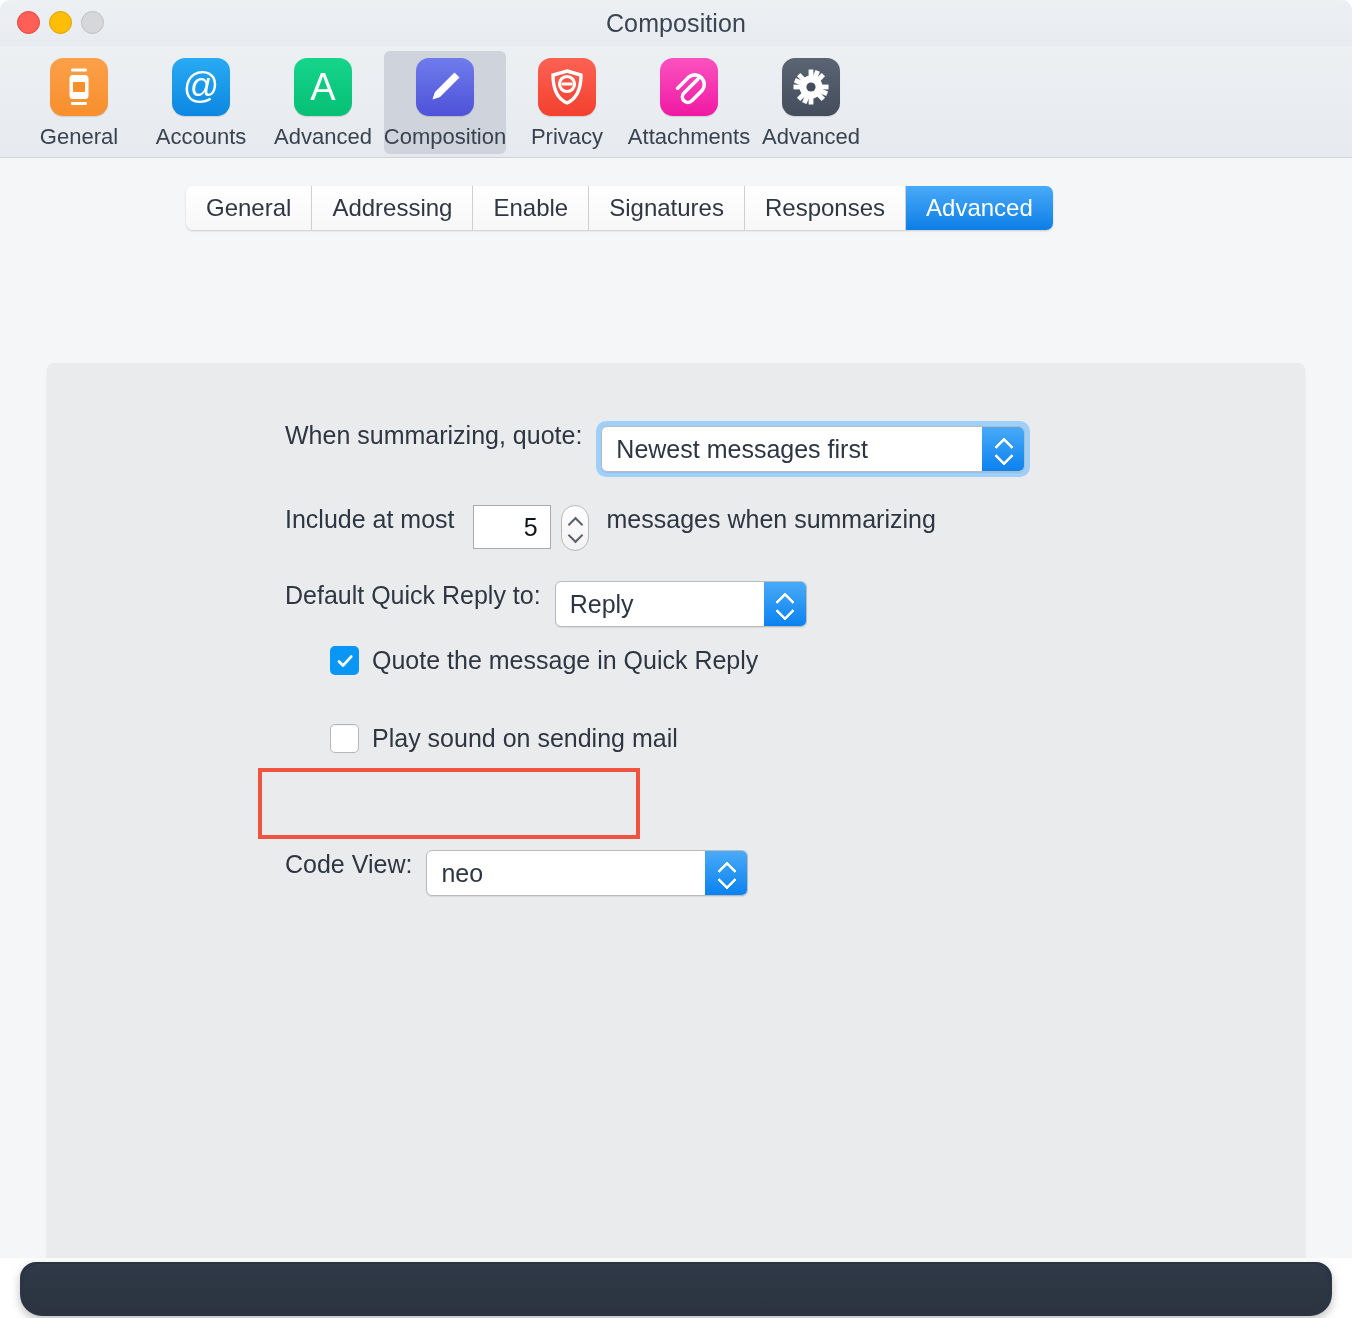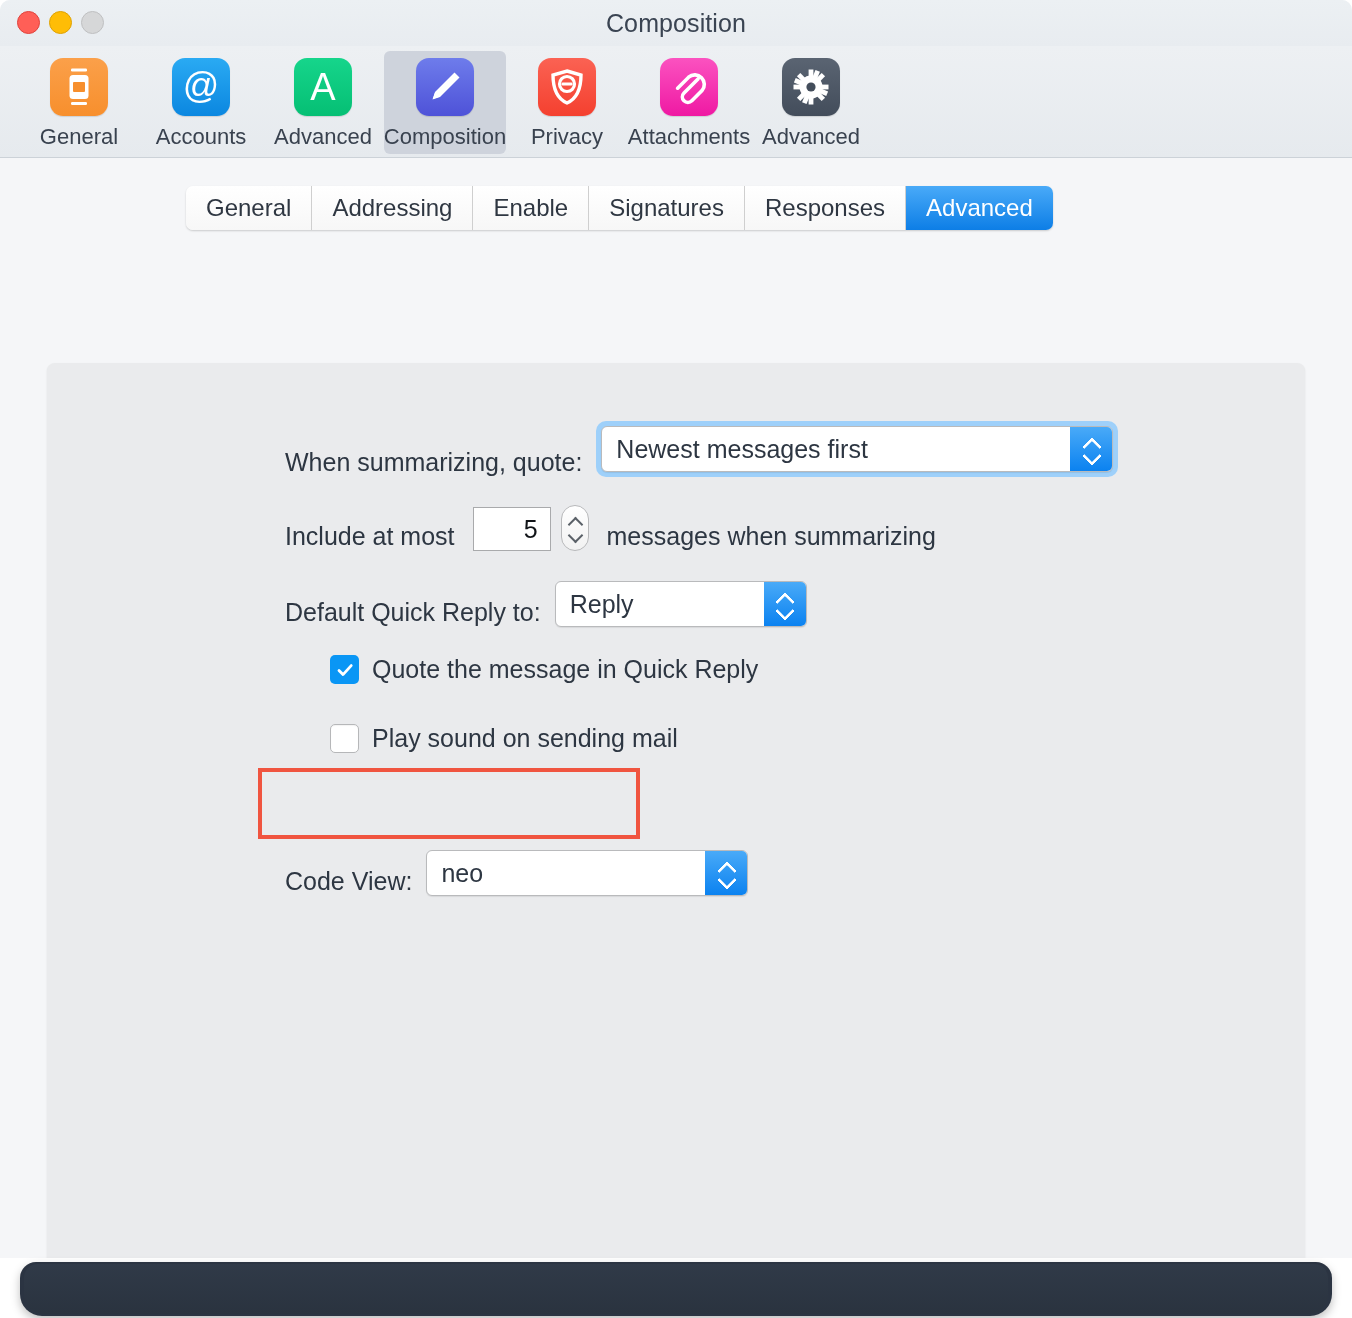"When summarizing, quote:" .row { align-items: flex-end -> flex-start }
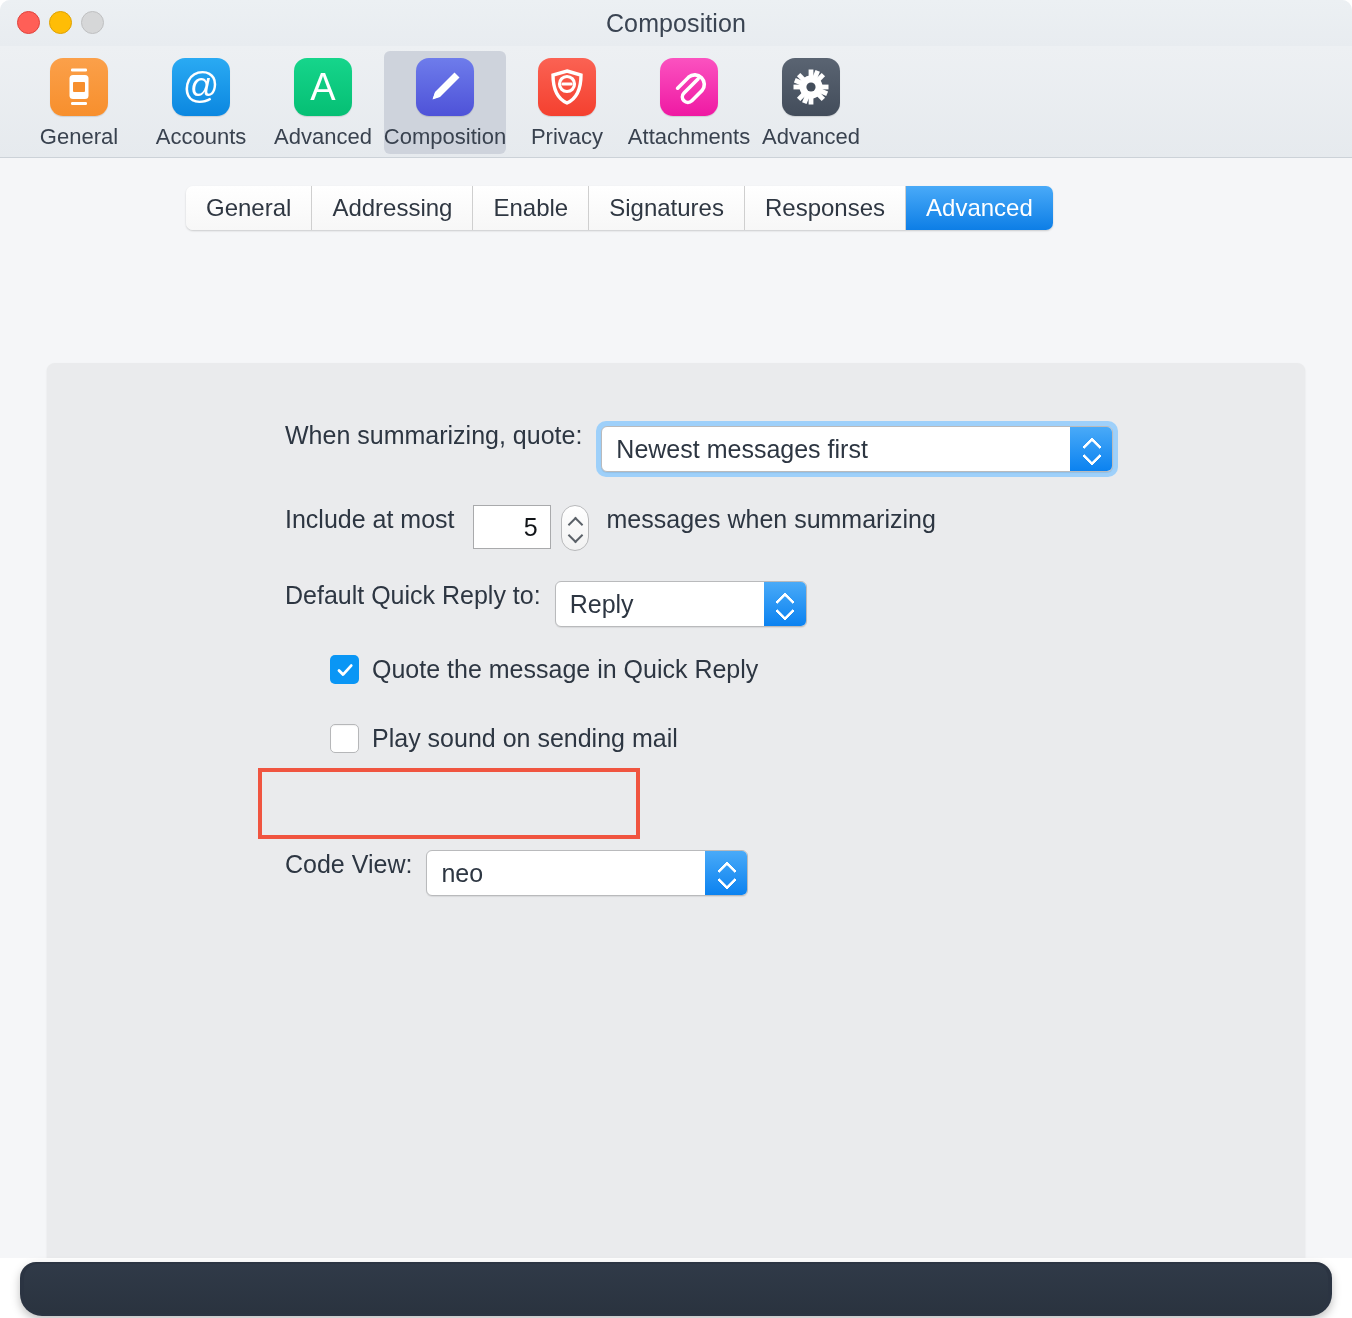"Newest messages first" span.popup { width: 512px -> 424px }
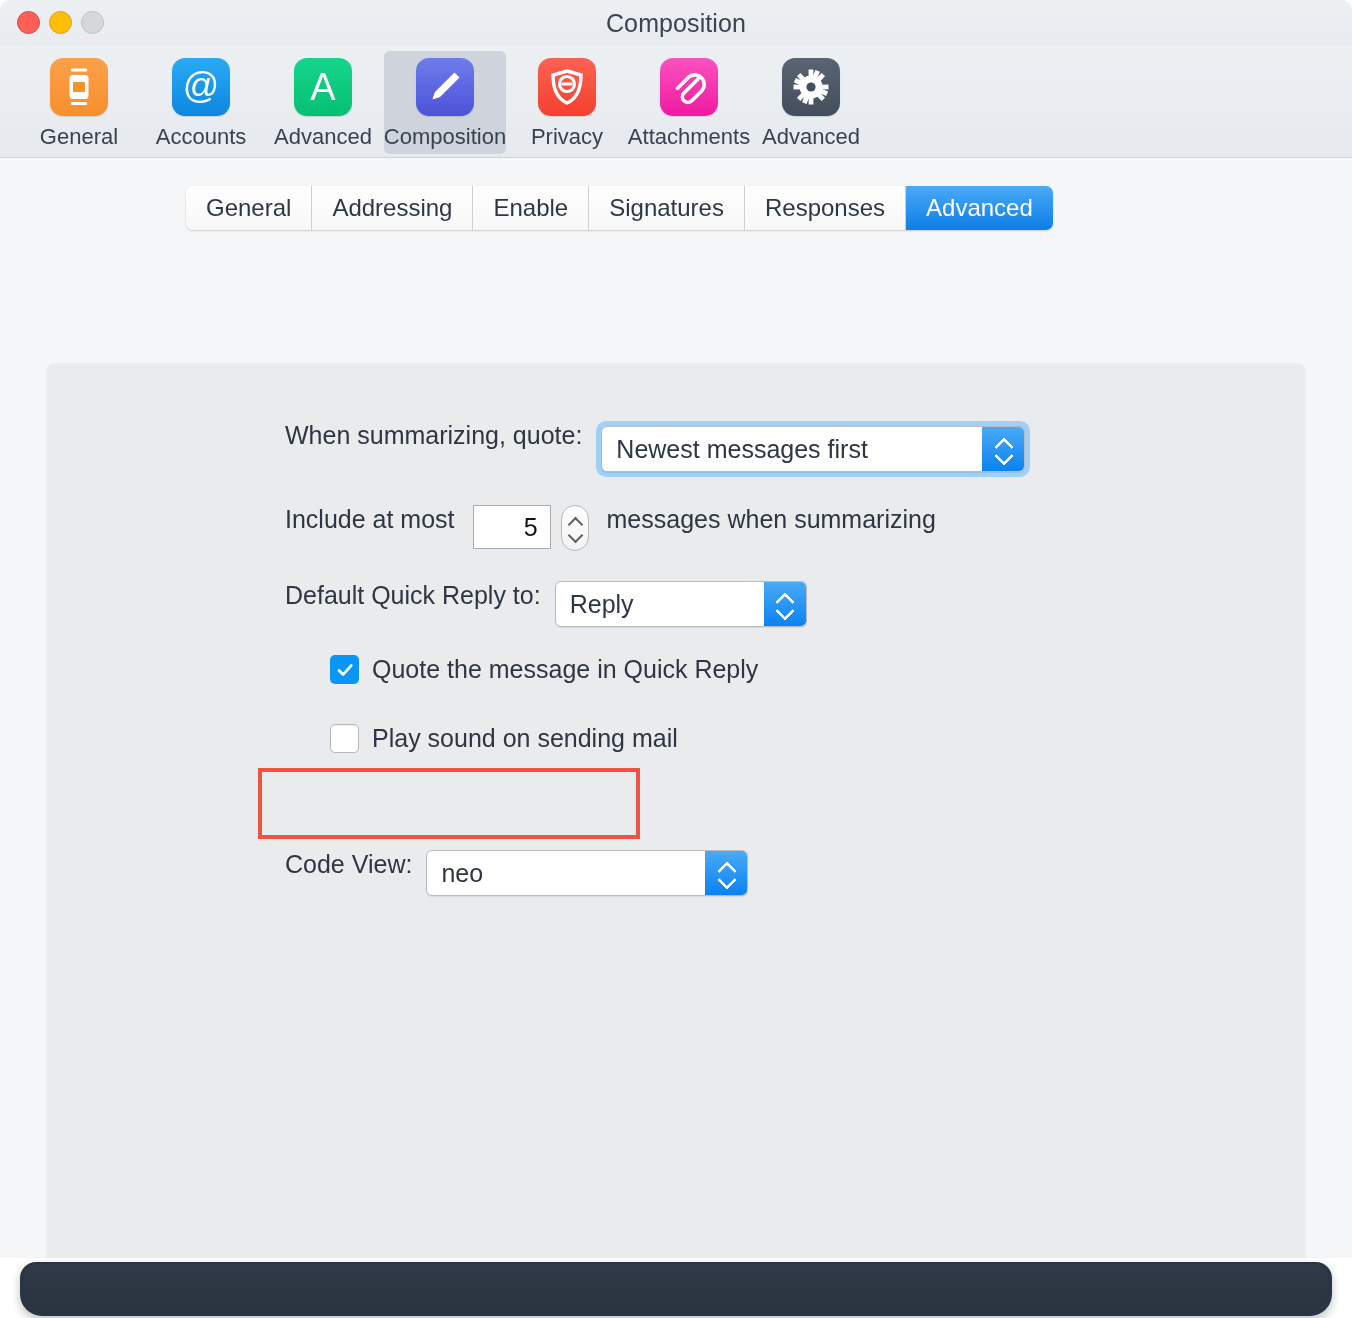"Quote the message in Quick" div.row { top: 292px -> 283px }
